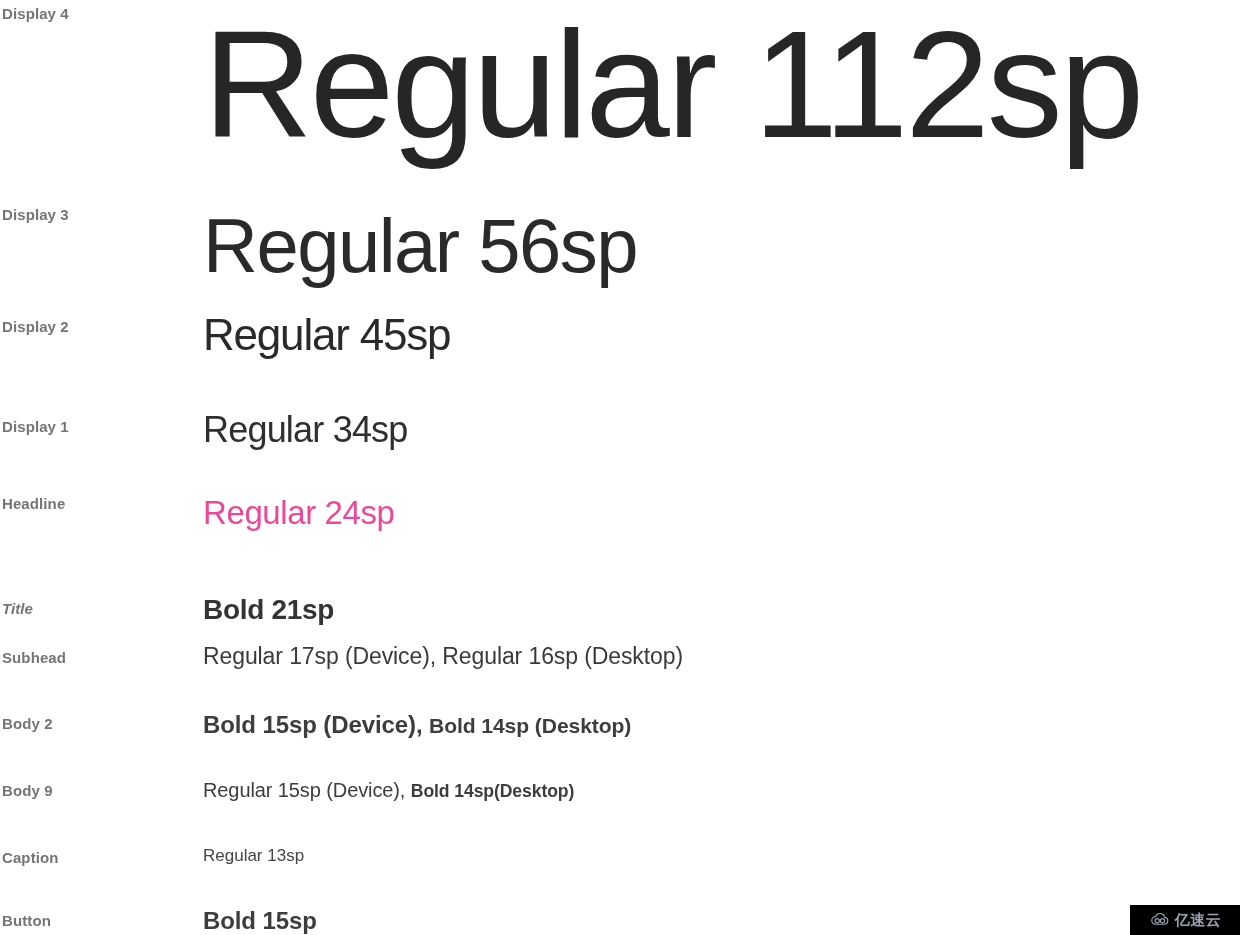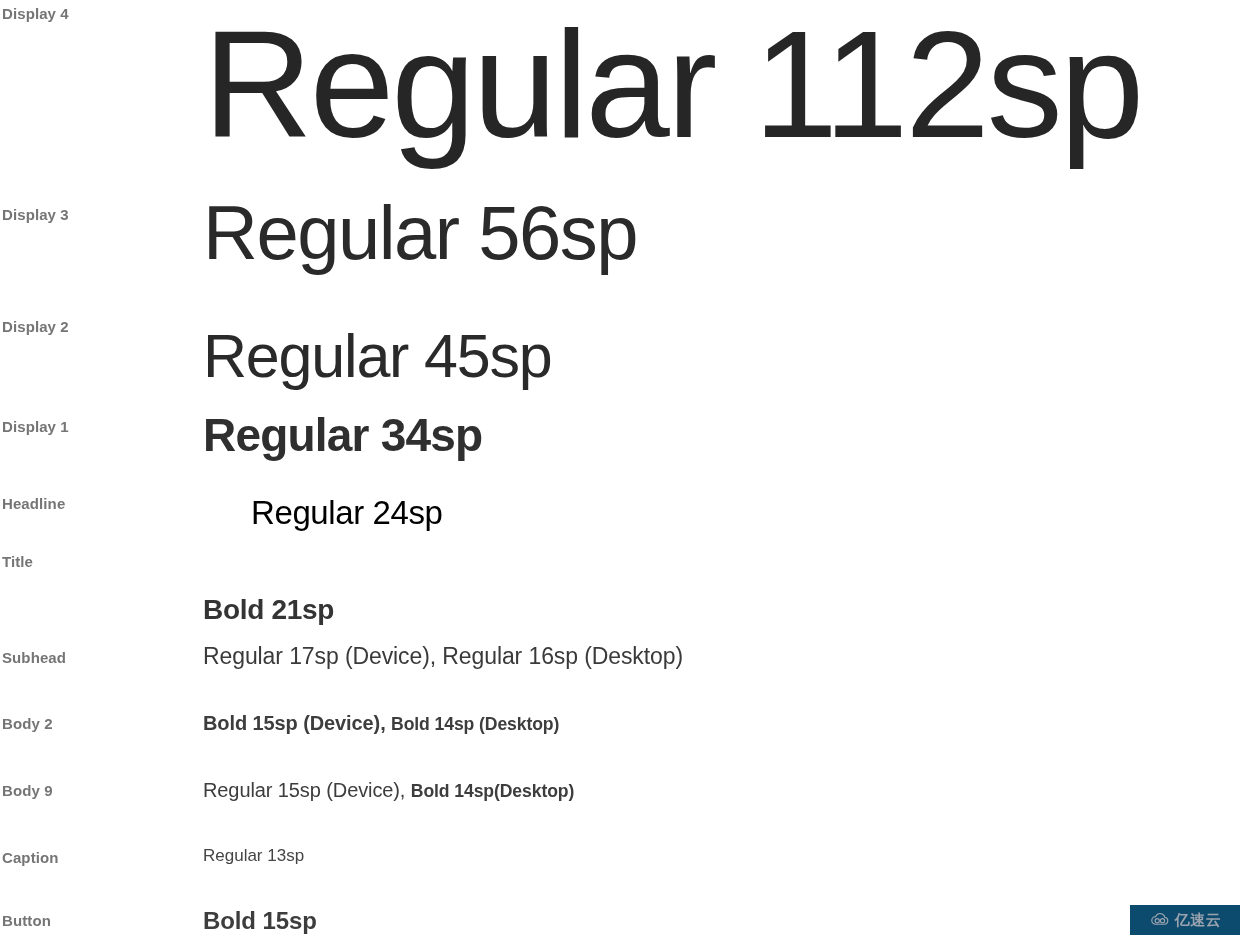"Regular 56sp" div.row-value { top: 195px -> 208px }
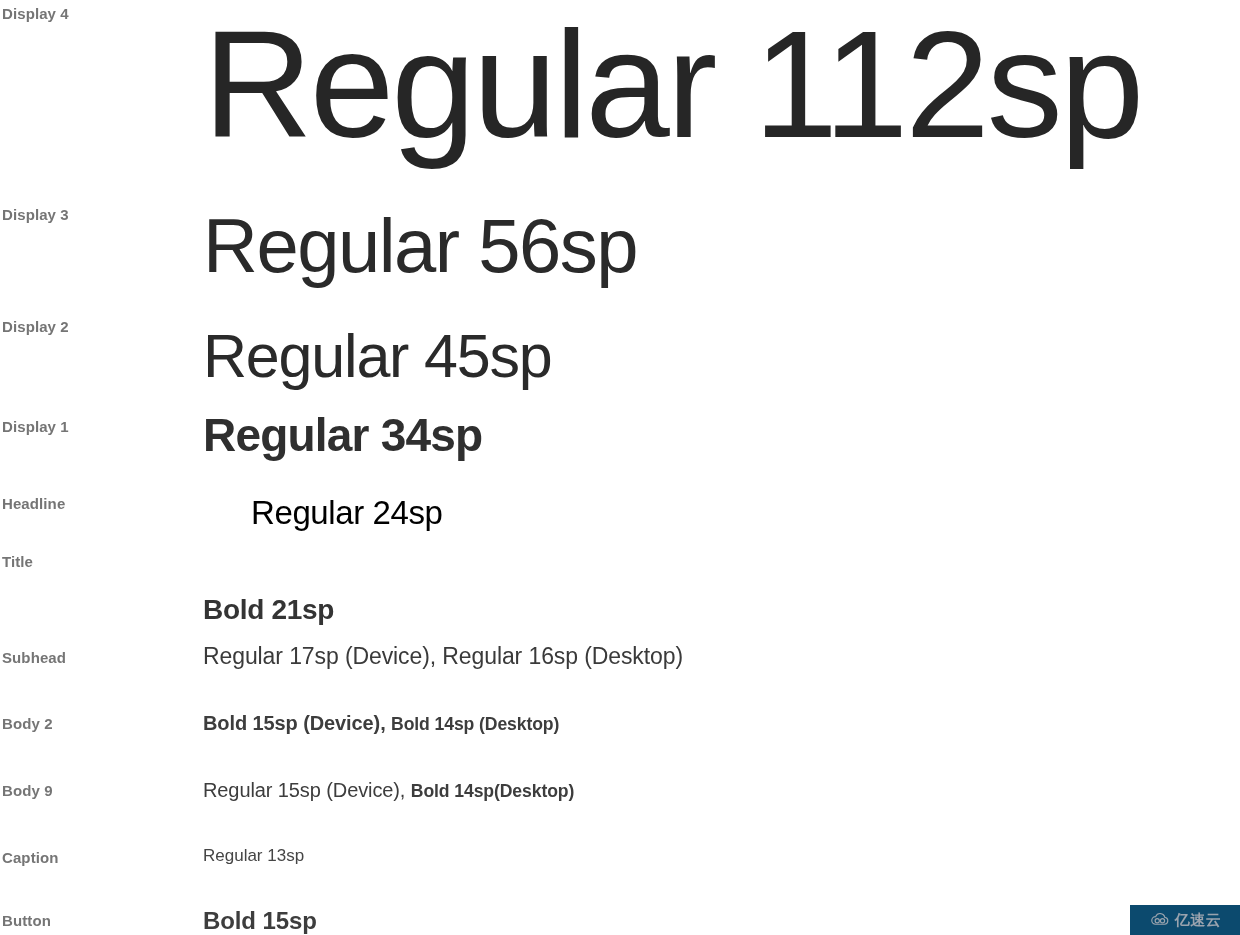"Regular 45sp" .v-display2 { font-size: 61px -> 44px; margin-top: 13px -> none }
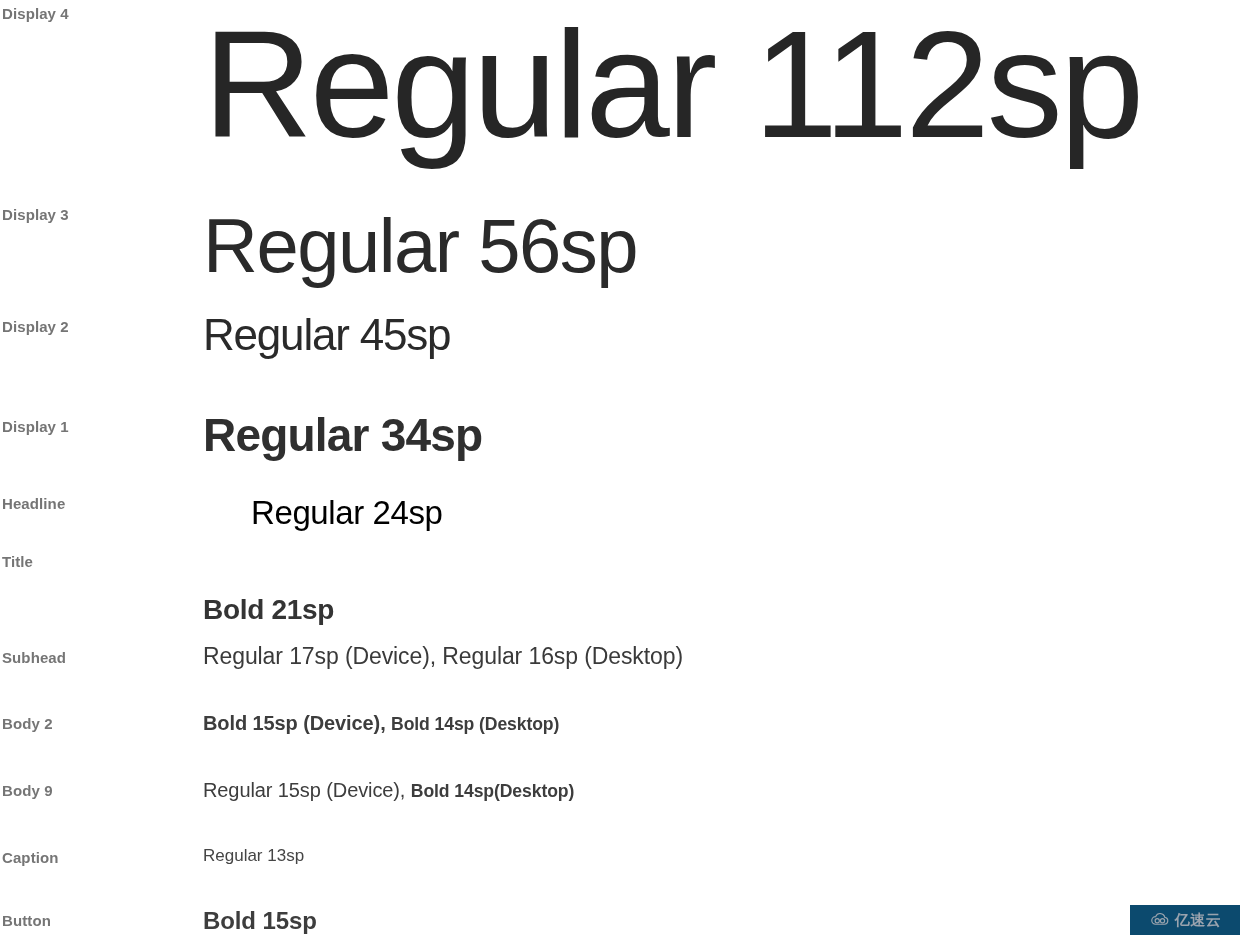"Regular 34sp" .v-display1 { font-size: 46px -> 36px; font-weight: 700 -> 400 }
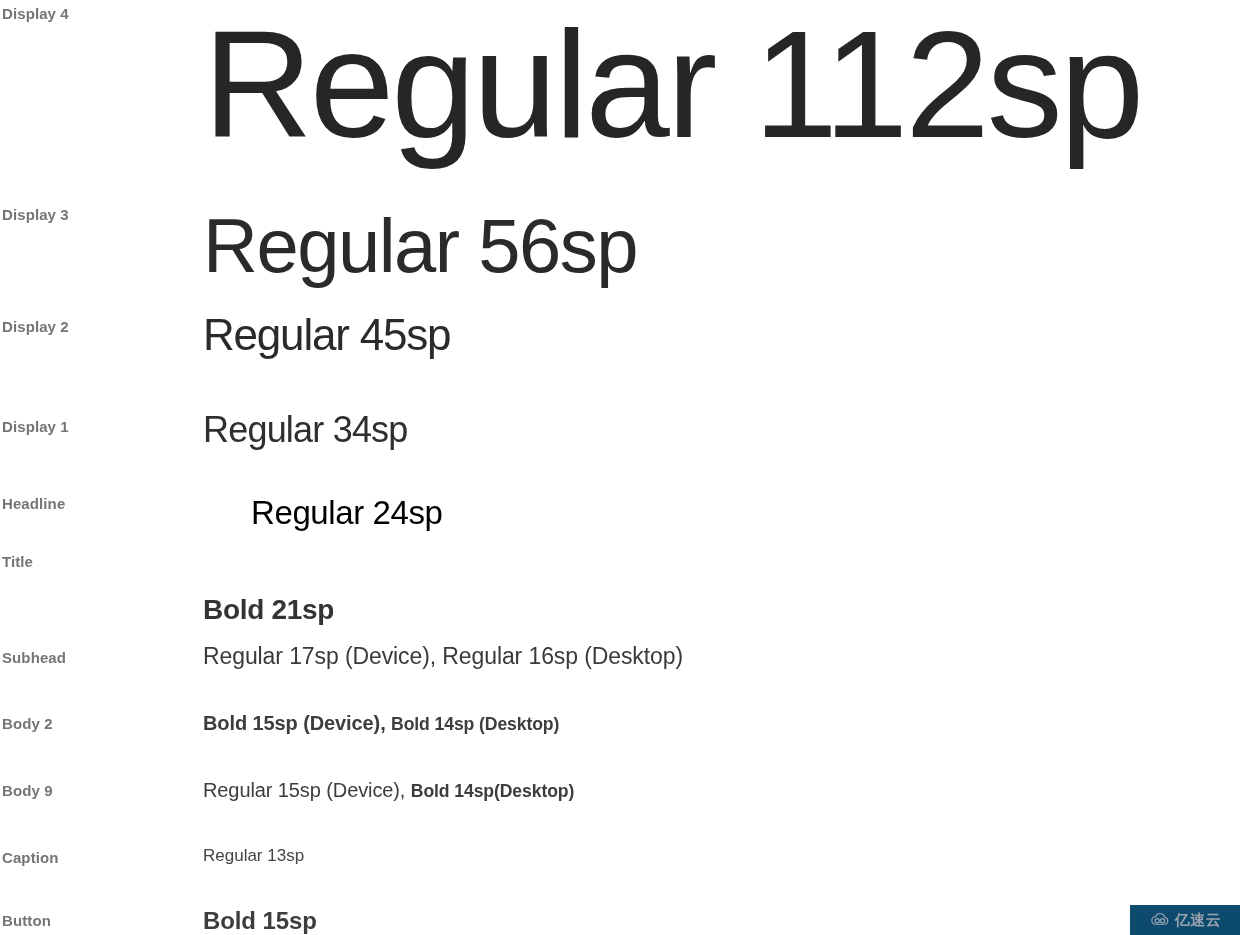"Regular 24sp" .v-headline { color: #000000 -> #ec4899; margin-left: 48px -> none }
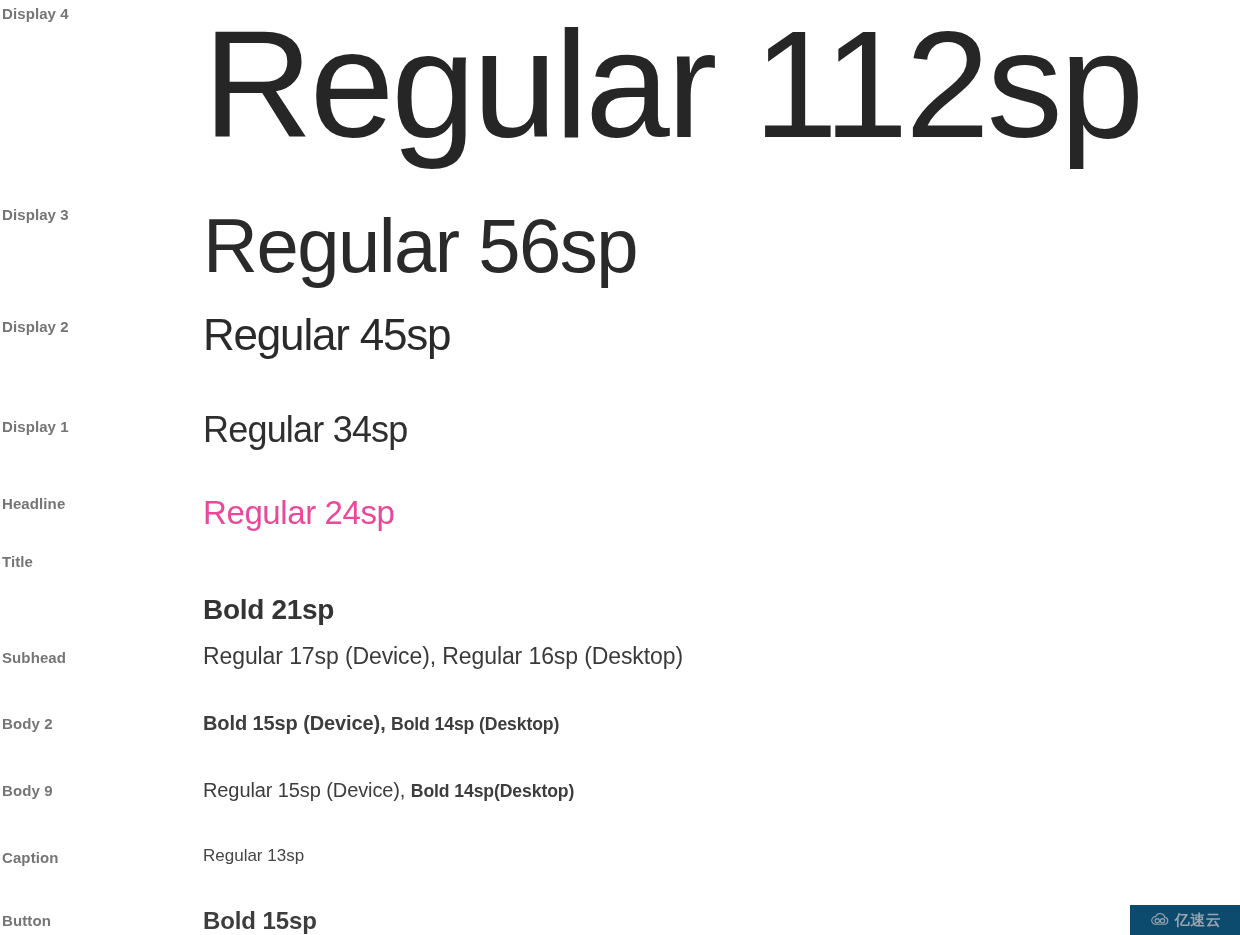"Title" div.row-label { font-style: none -> italic; top: 554px -> 601px }
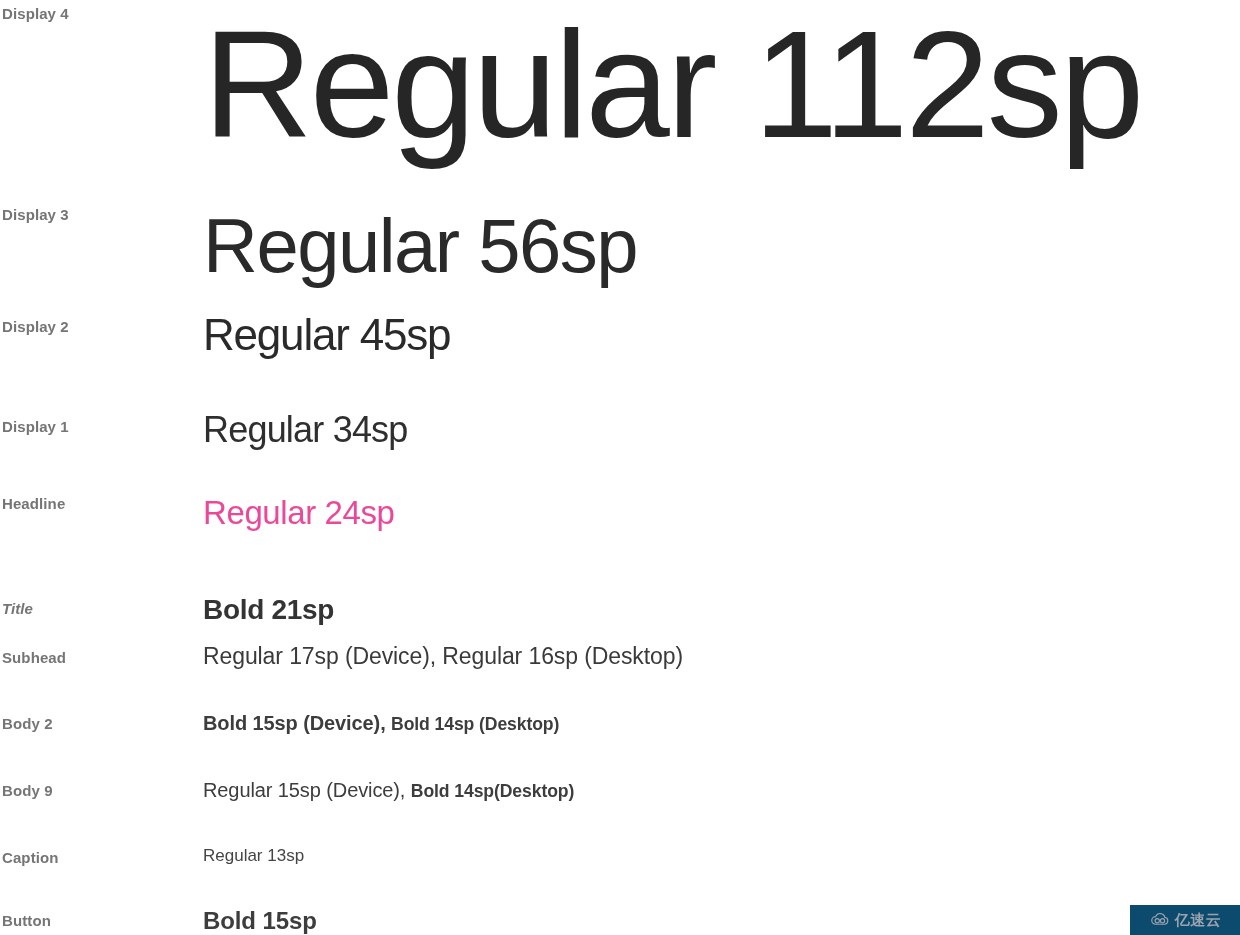"Bold 15sp (Device), Bold 14sp" .v-body2 { font-size: 20px -> 24px }
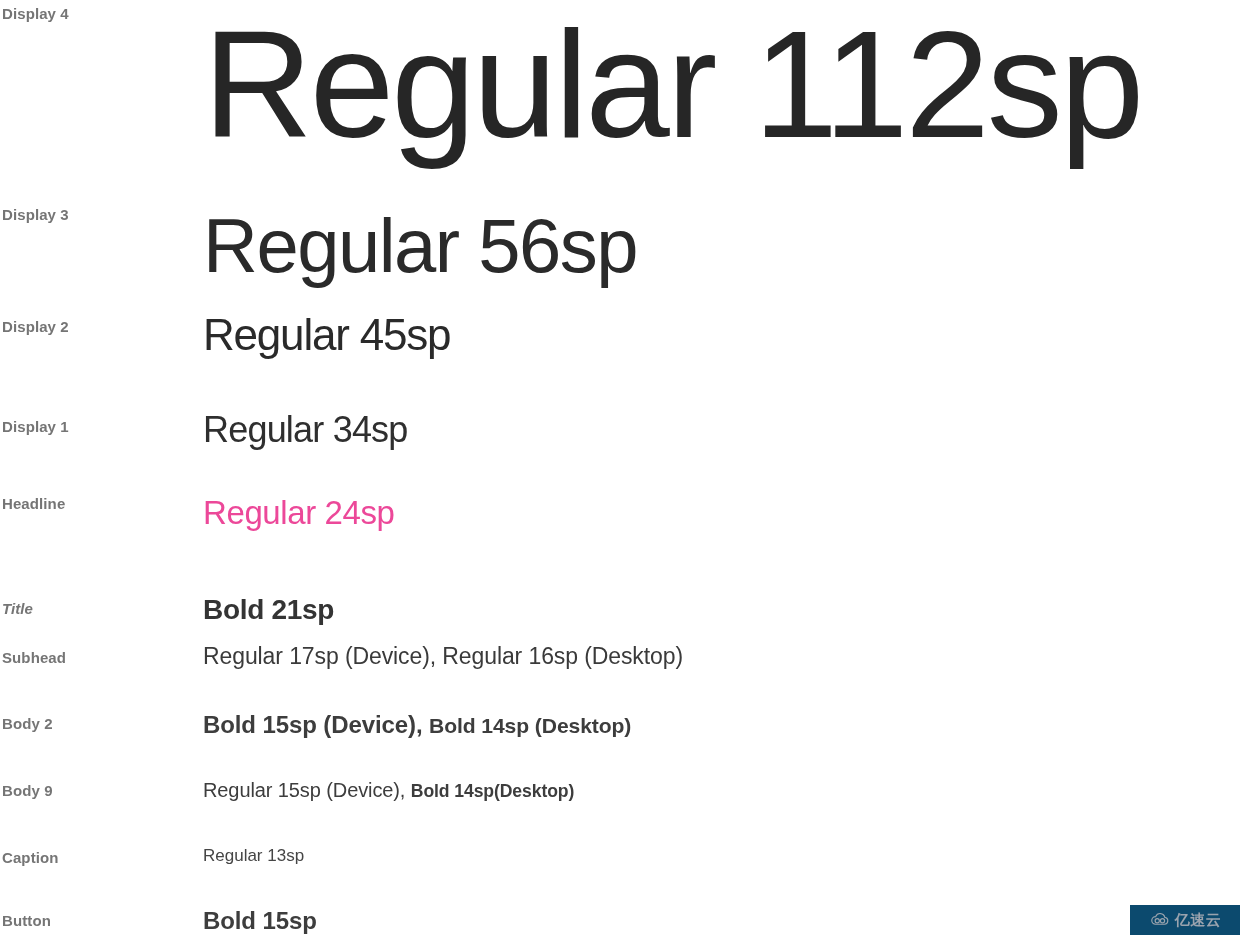"亿速云" #watermark { background: #0c4a6e -> #000000 }
